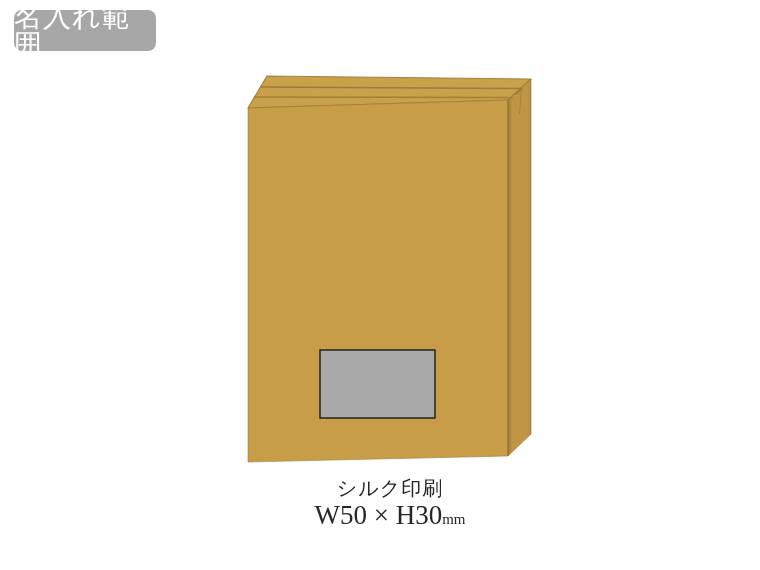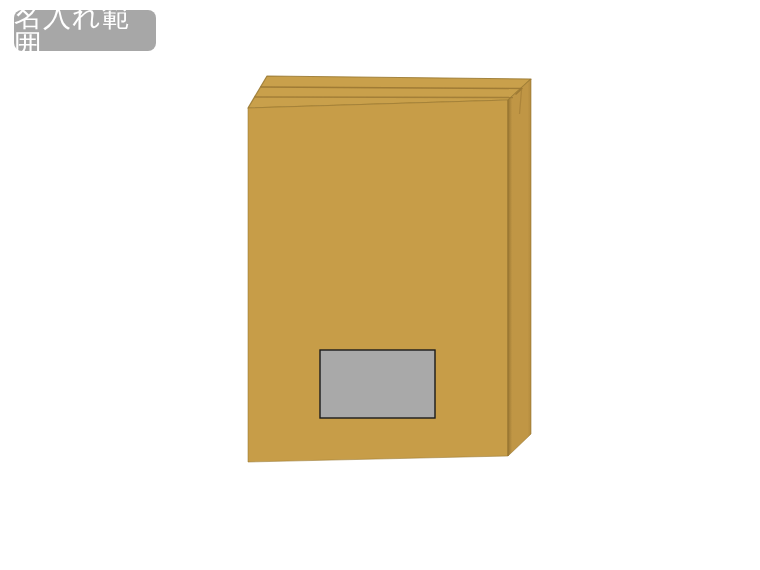"シルク印刷" div.caption { html: none -> <div> <div>シルク印刷</div> <div><span>W50 × H30</span><span>mm</span></div> </div> }
